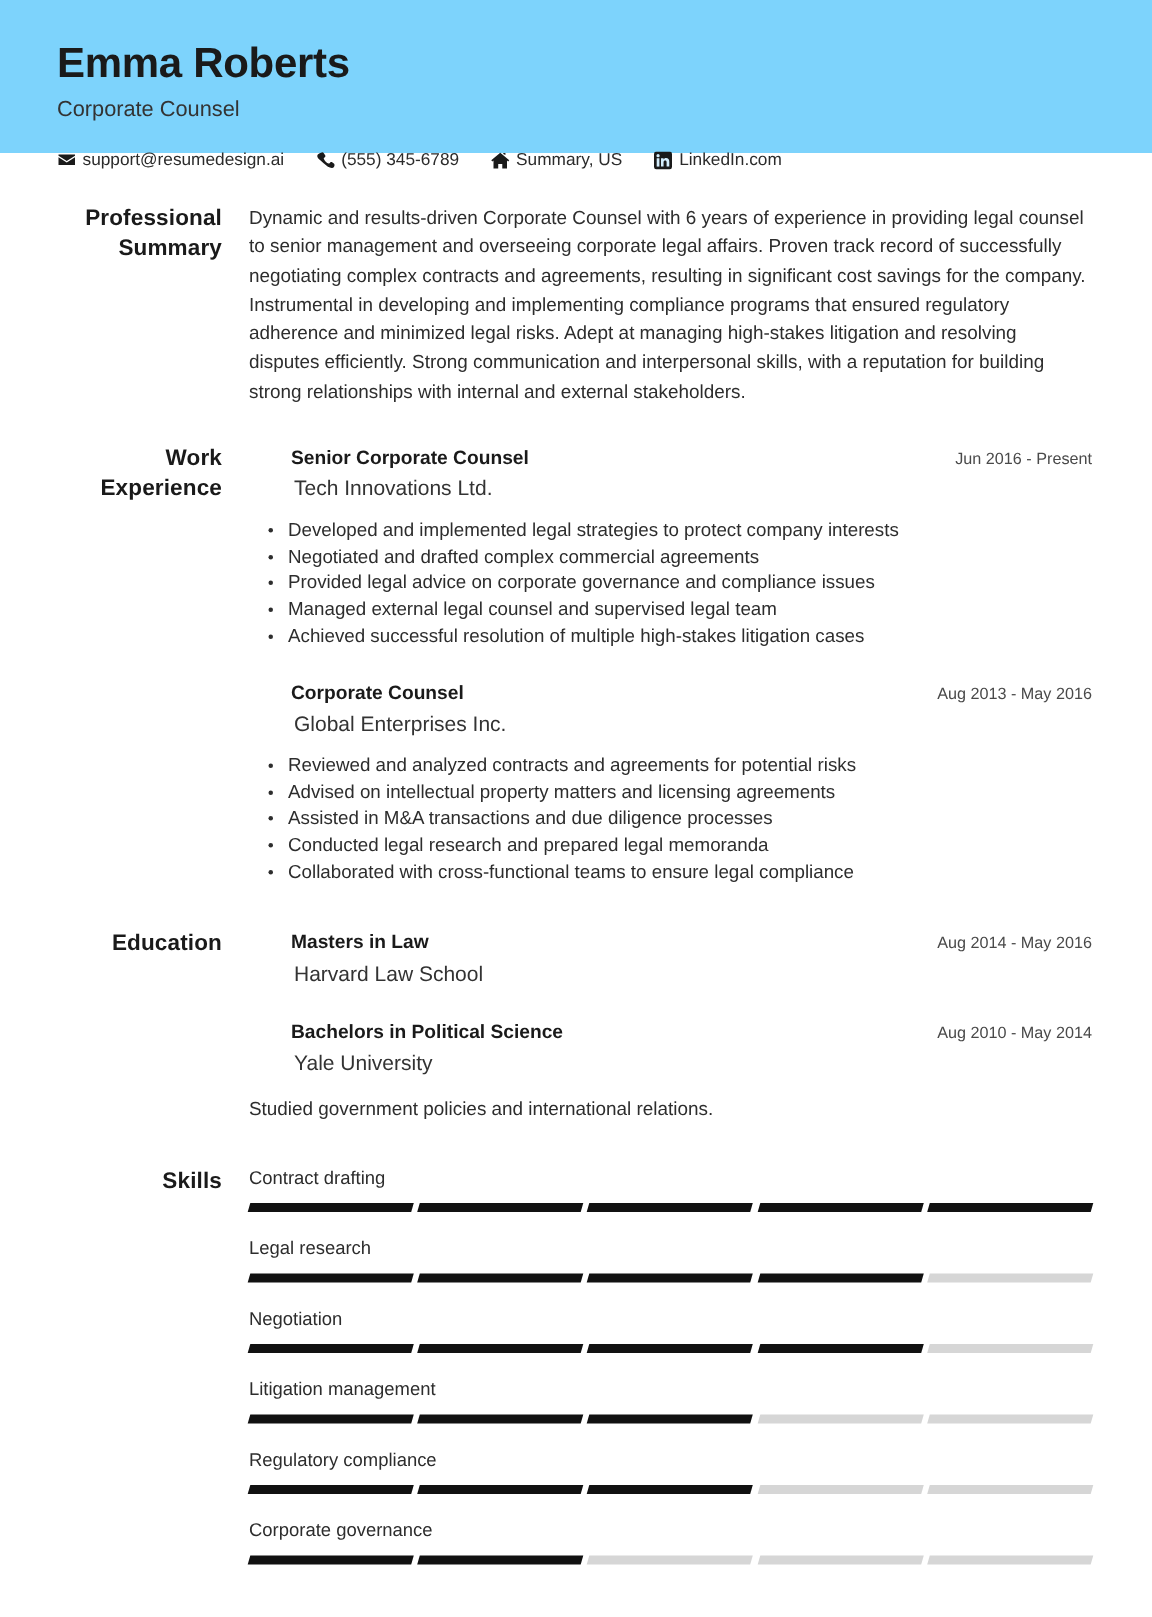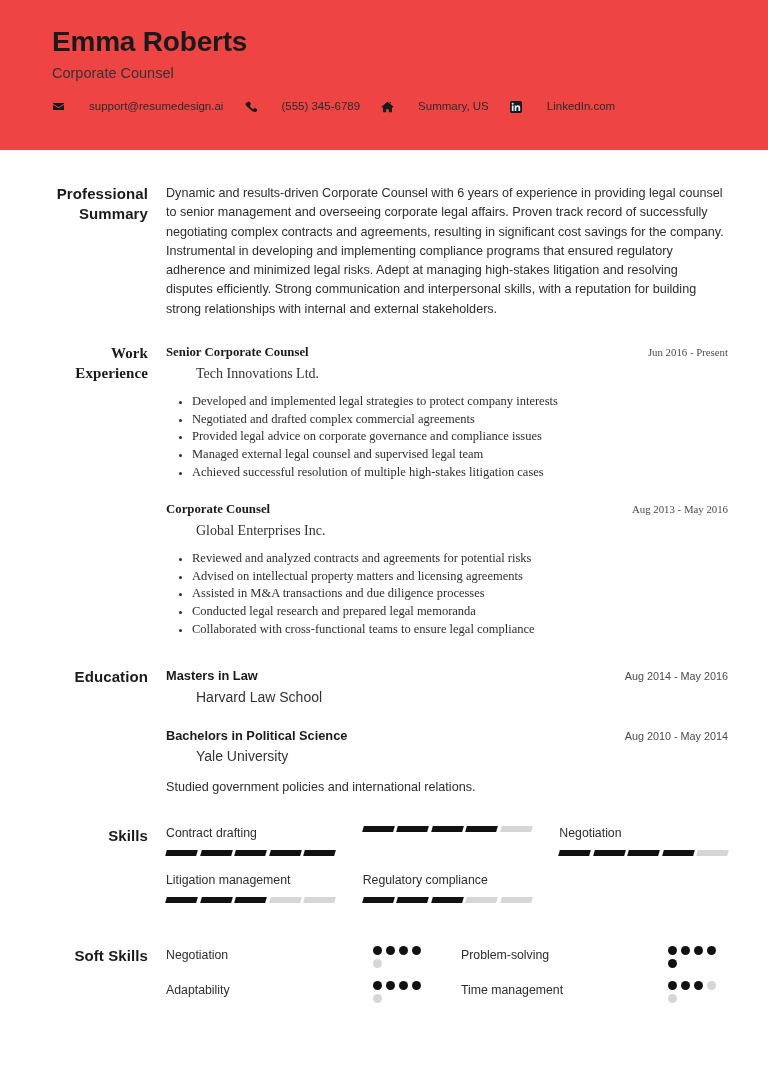"Emma Roberts" .header { background: #ef4444 -> #7dd3fc; height: 150px -> 102px; padding: 26px 40px 24px 52px -> 26px 40px 24px 38px }
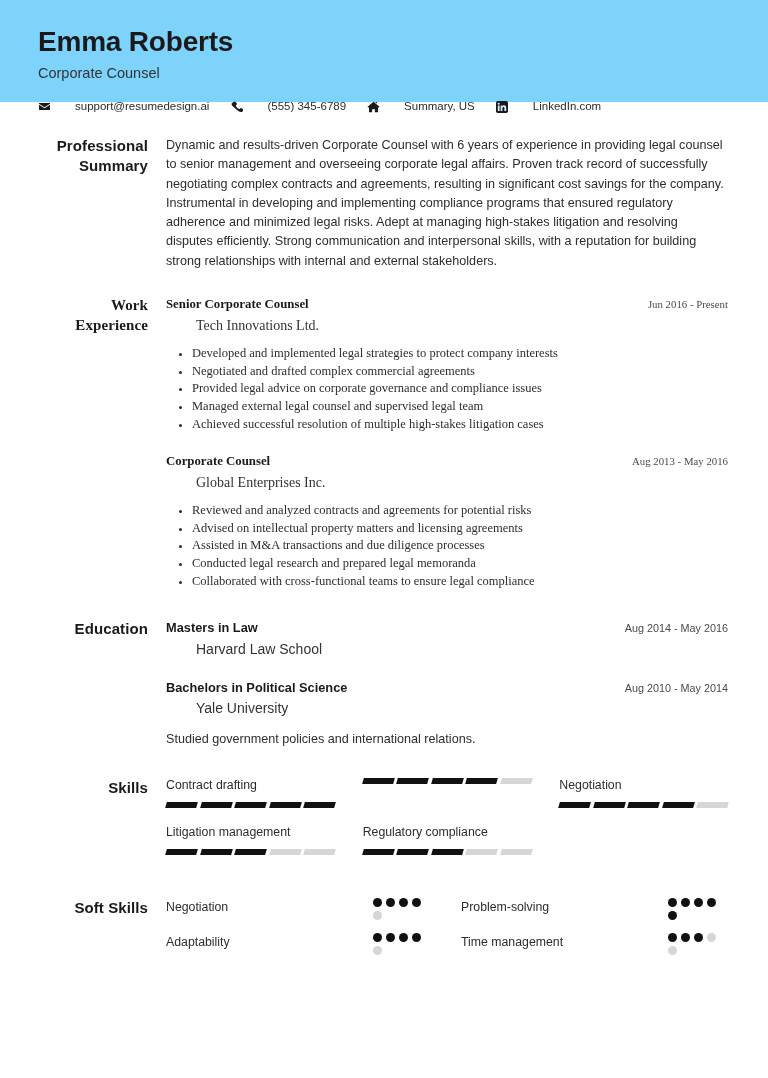"support@resumedesign.ai" .contact-item { align-items: flex-start -> center; gap: 24px -> 4px }
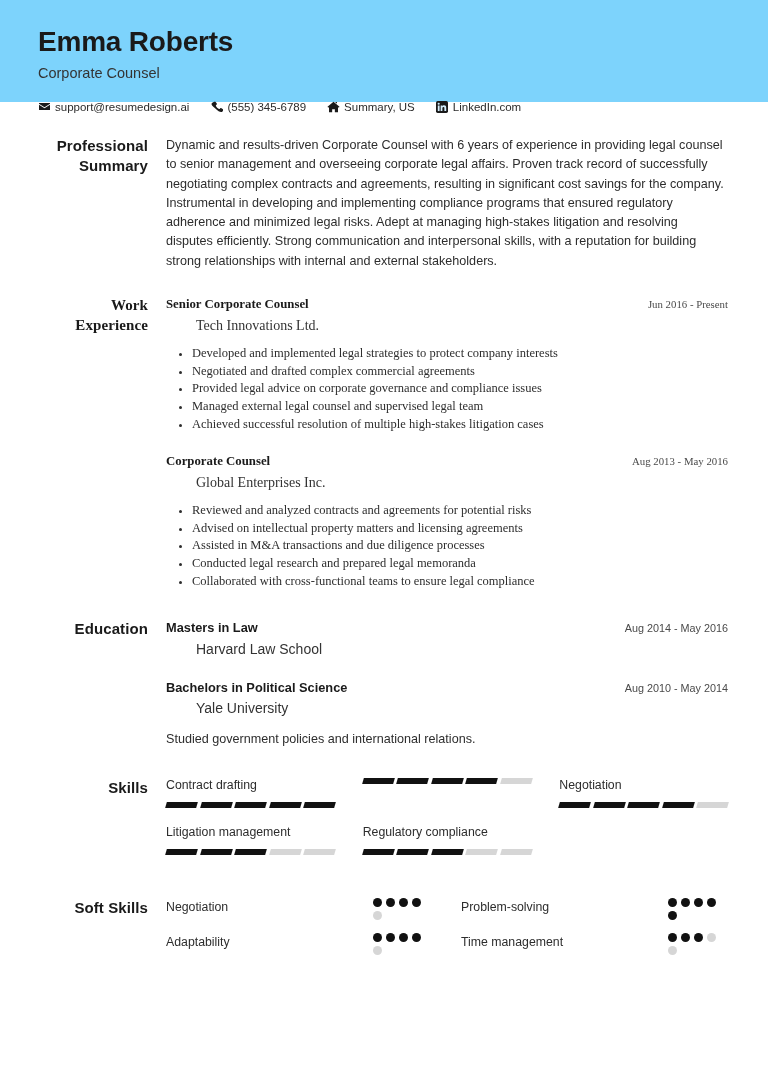"Work Experience" #section-work { font-family: Liberation Serif, serif -> none }
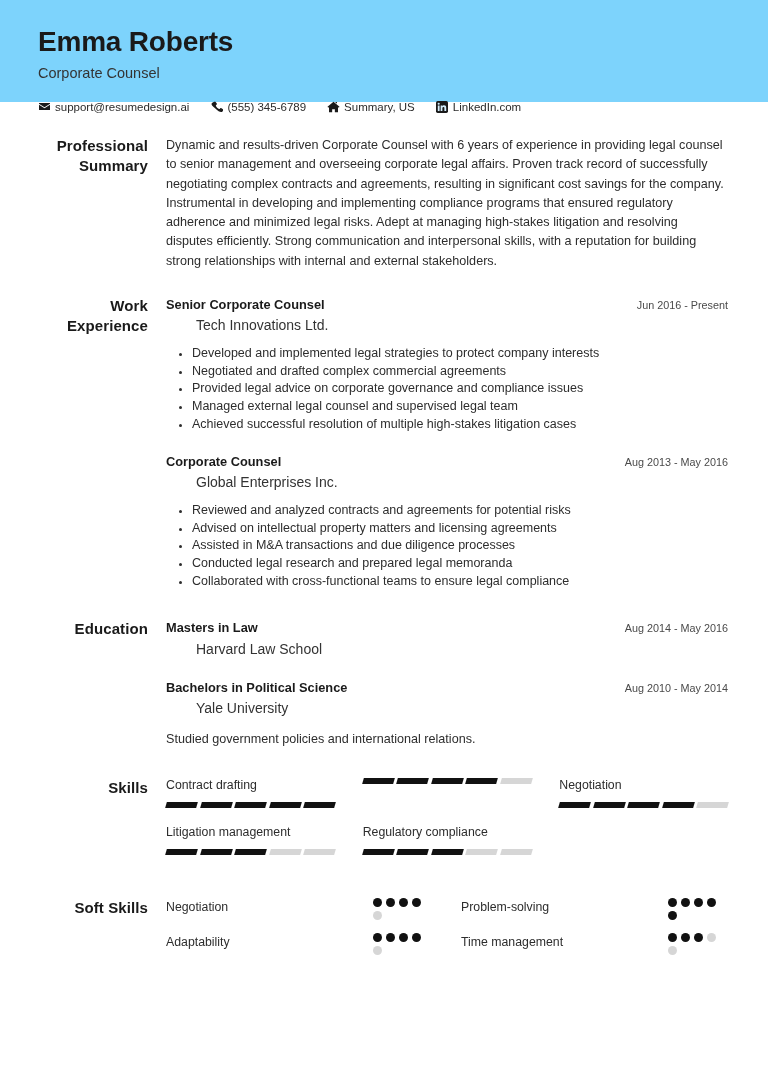"Senior Corporate Counsel" .entry-head { margin-left: none -> 28px }
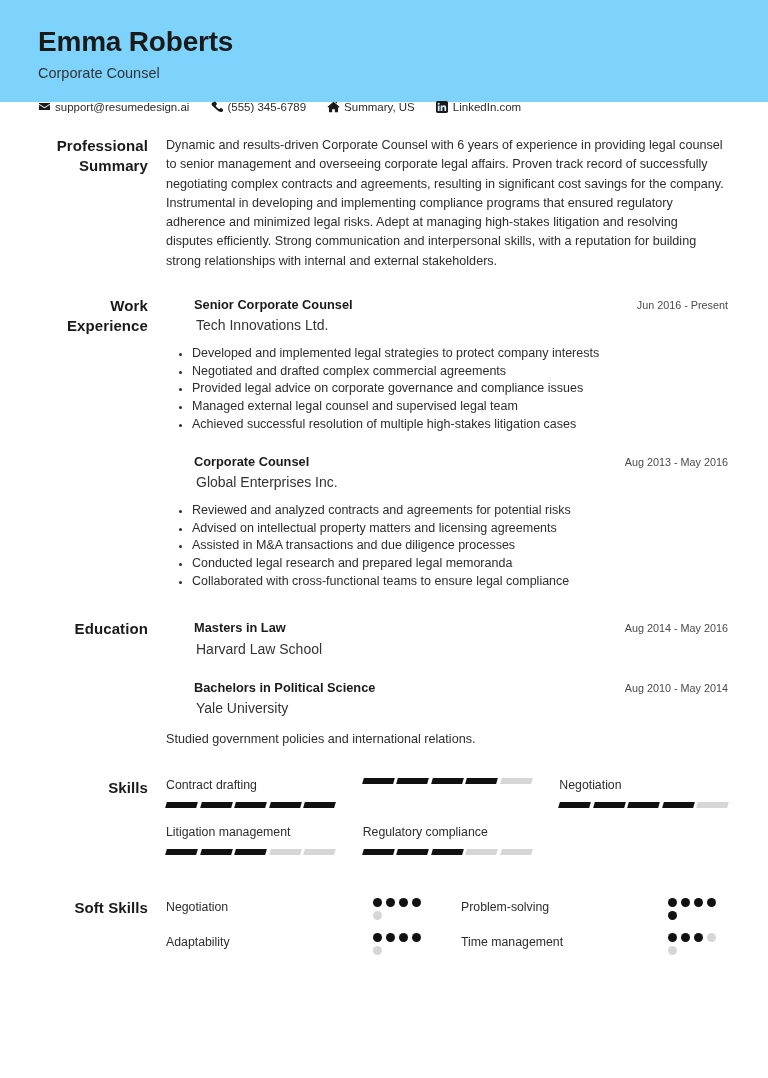"Contract drafting" .skill-grid { grid-template-columns: 1fr 1fr 1fr -> 1fr }
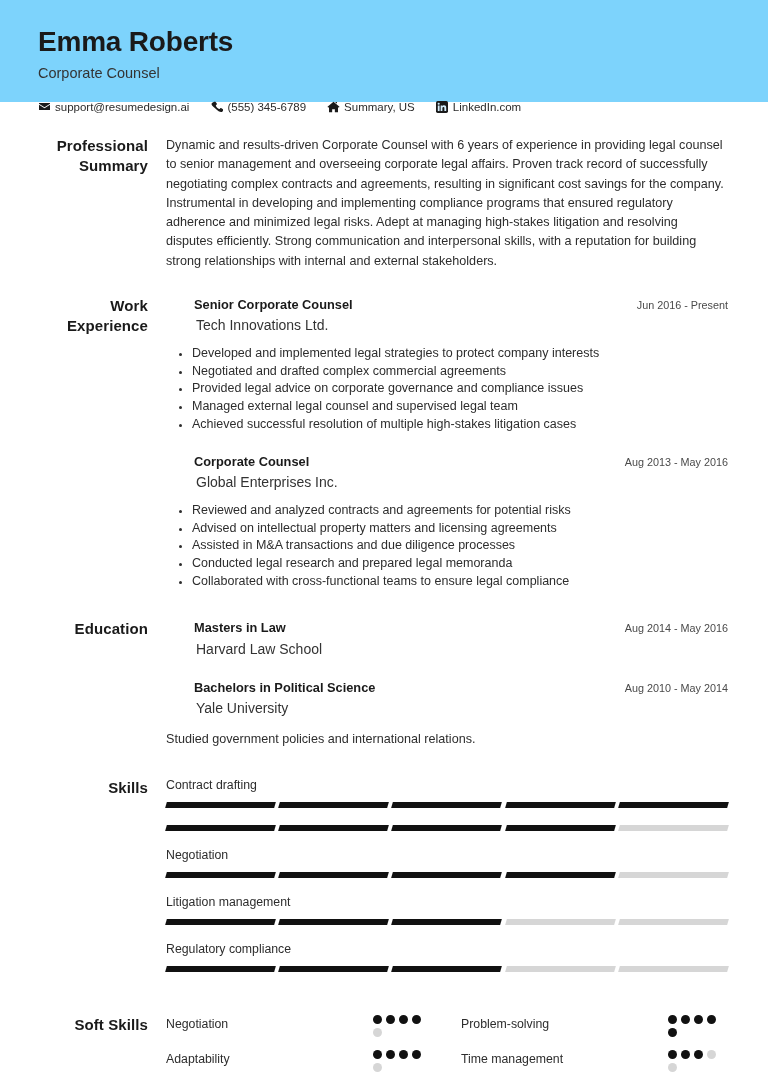"Legal research" div.skill-name { html: none -> <div>Legal research</div> }
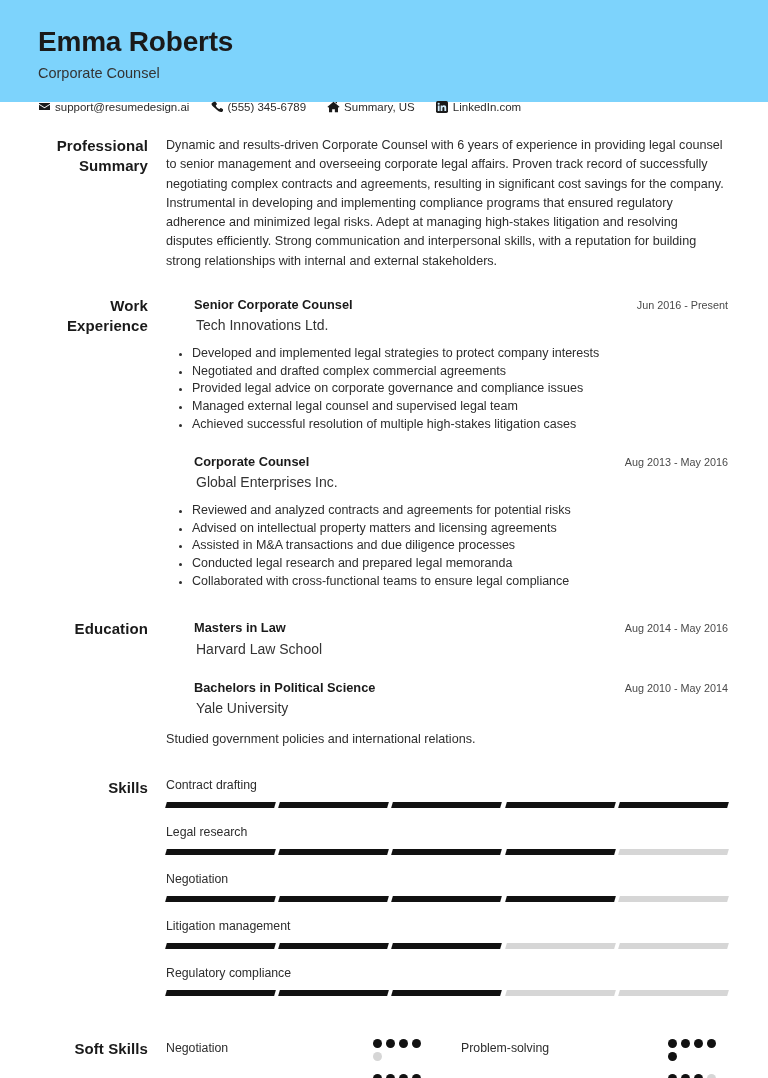"Corporate governance" div.skill-item { html: none -> <div> <div>Corporate governance</div> <div> <div></div> <div></div> <div></div> <div></div> <div></div> </div> </div> }
